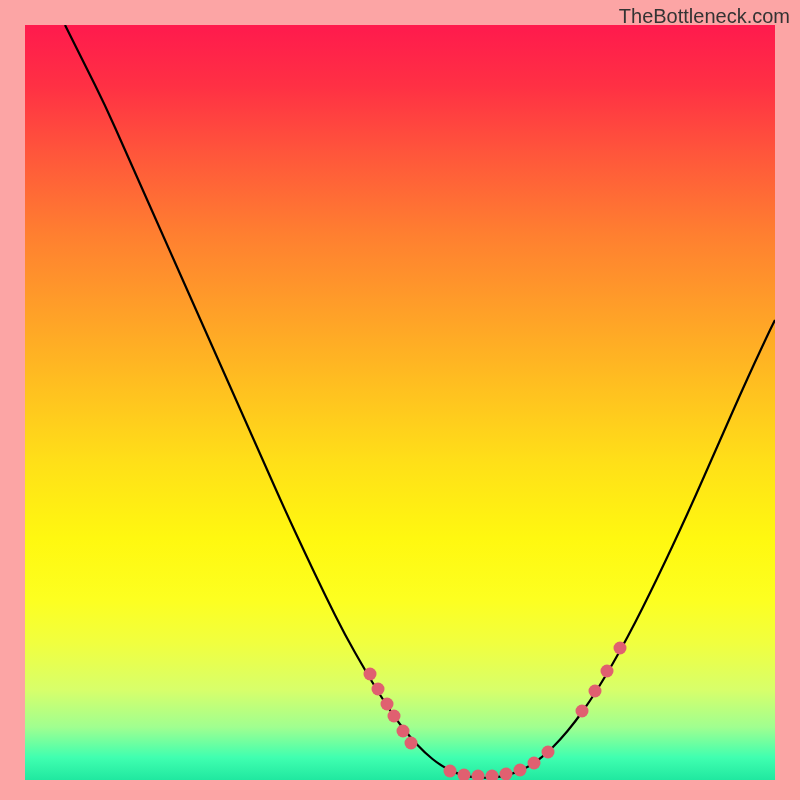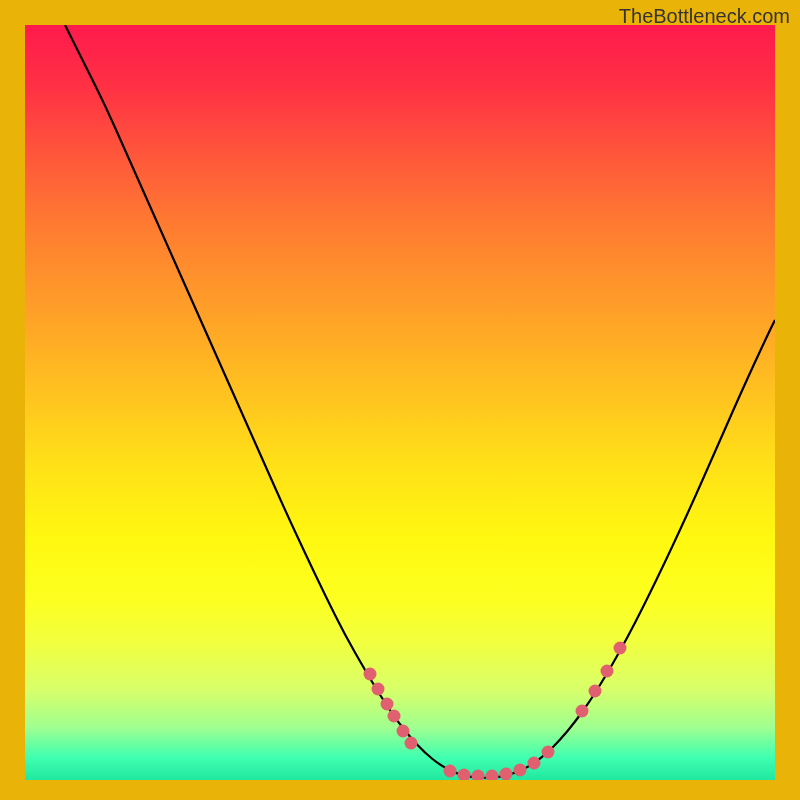"TheBottleneck.com" .container { background: #eab308 -> #fca5a5 }
